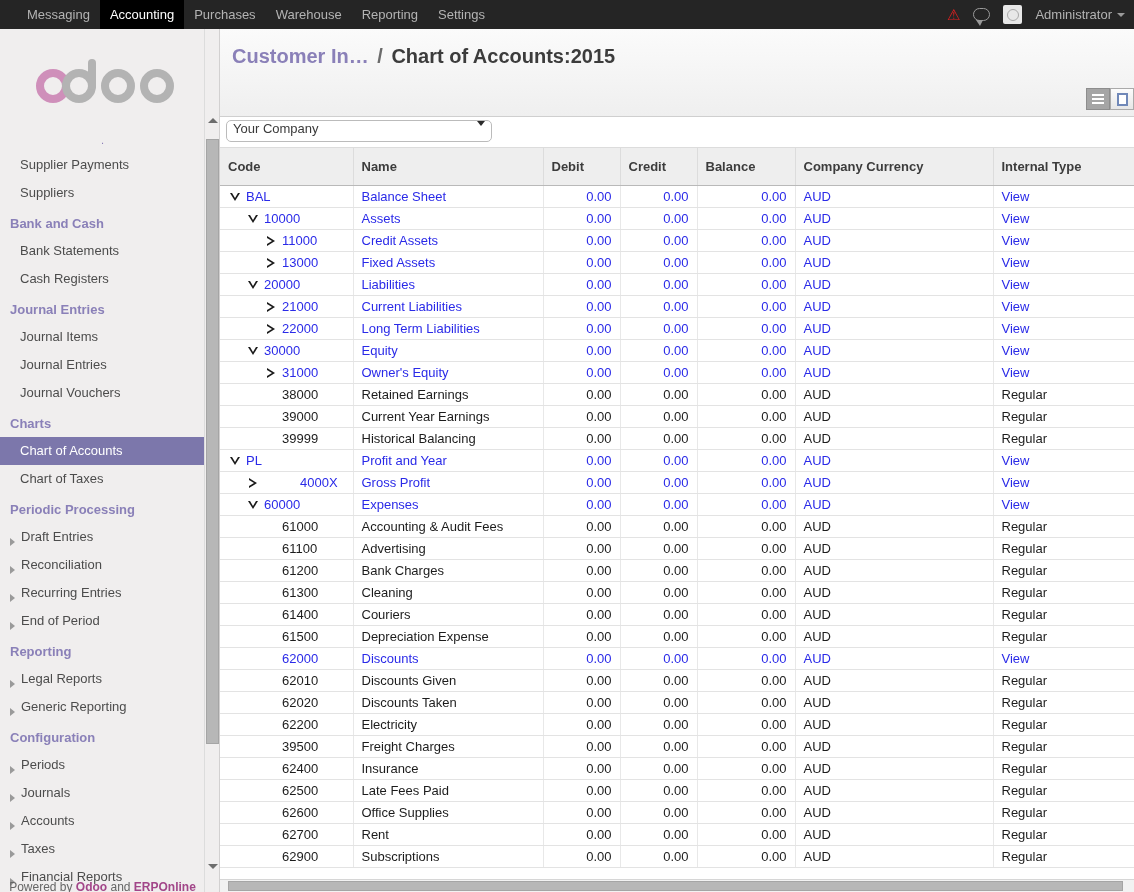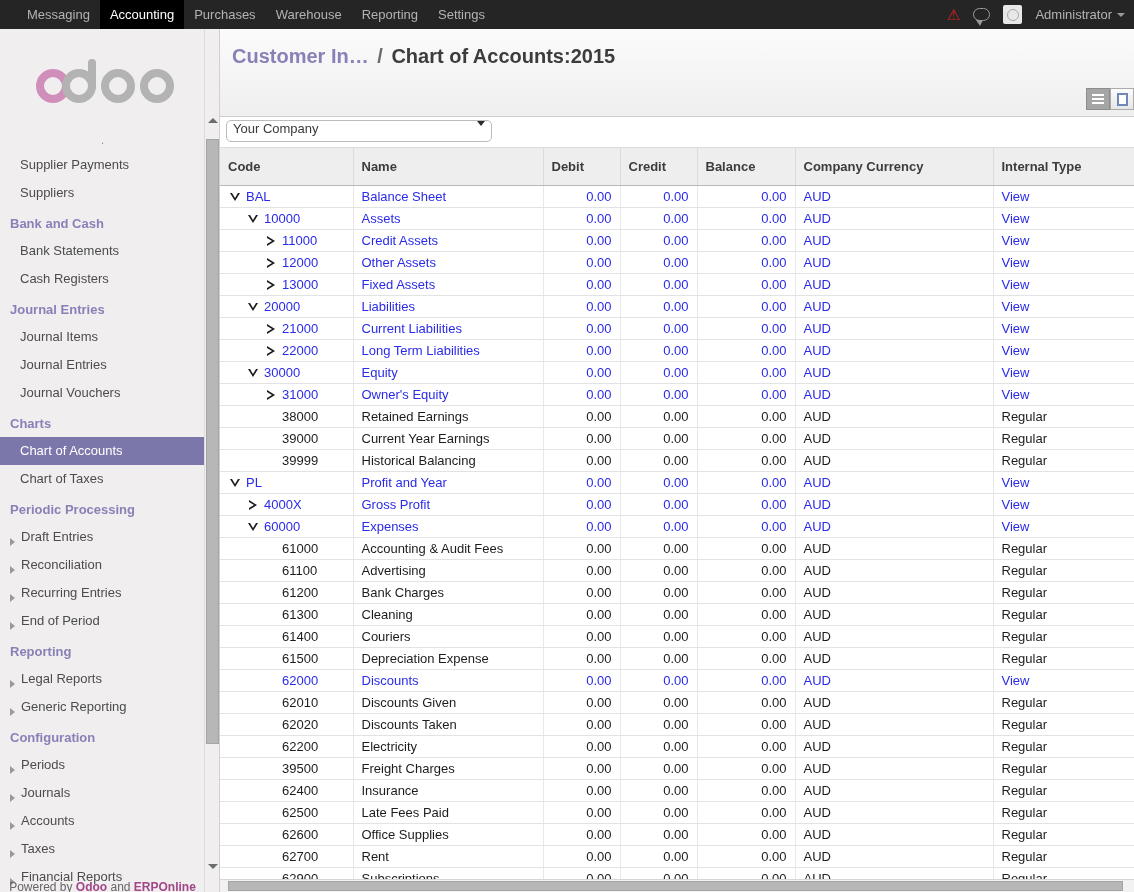"12000" tr.view-row { html: <tr> <td> <div> <span> <span></span> </span> <span>12000</span> </div> </td> <td>Other Assets</td> <td>0.00</td> <td>0.00</td> <td>0.00</td> <td>AUD</td> <td>View</td> </tr> -> none }
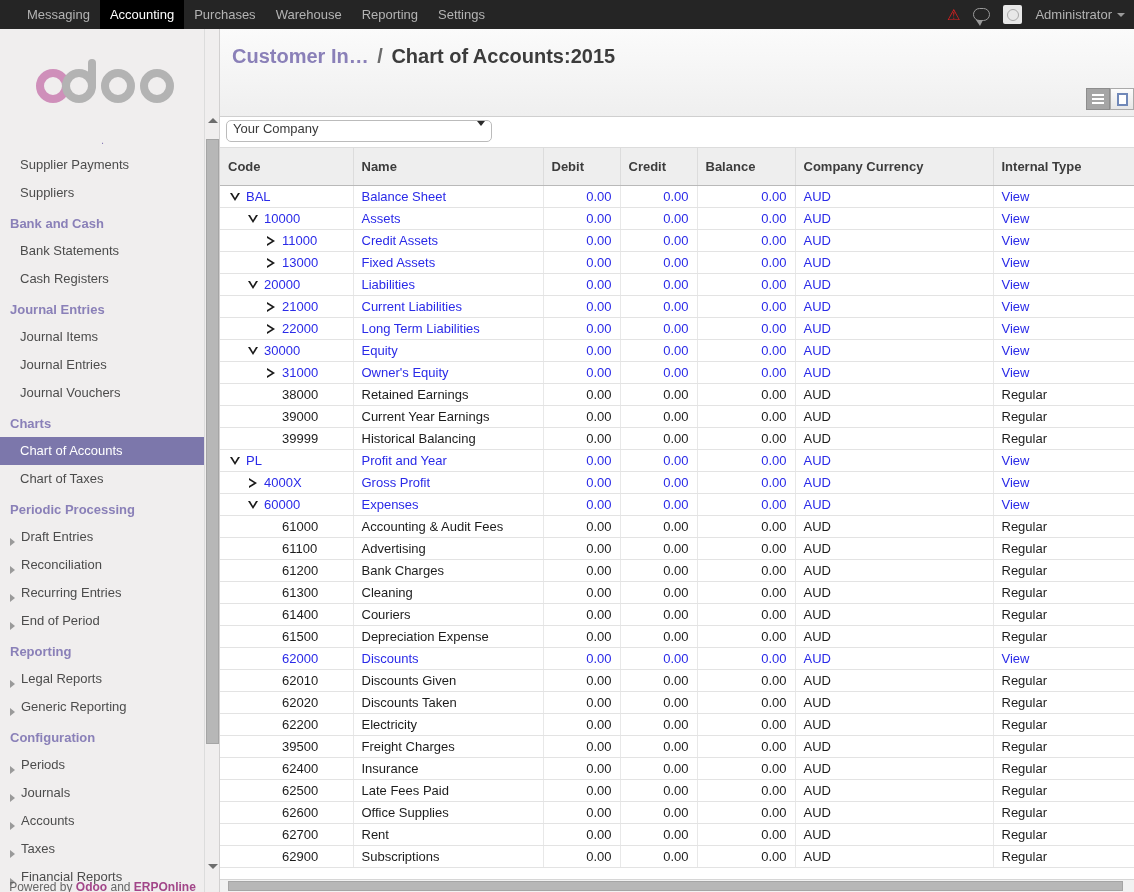"4000X" div.code-inner { gap: none -> 36px }
